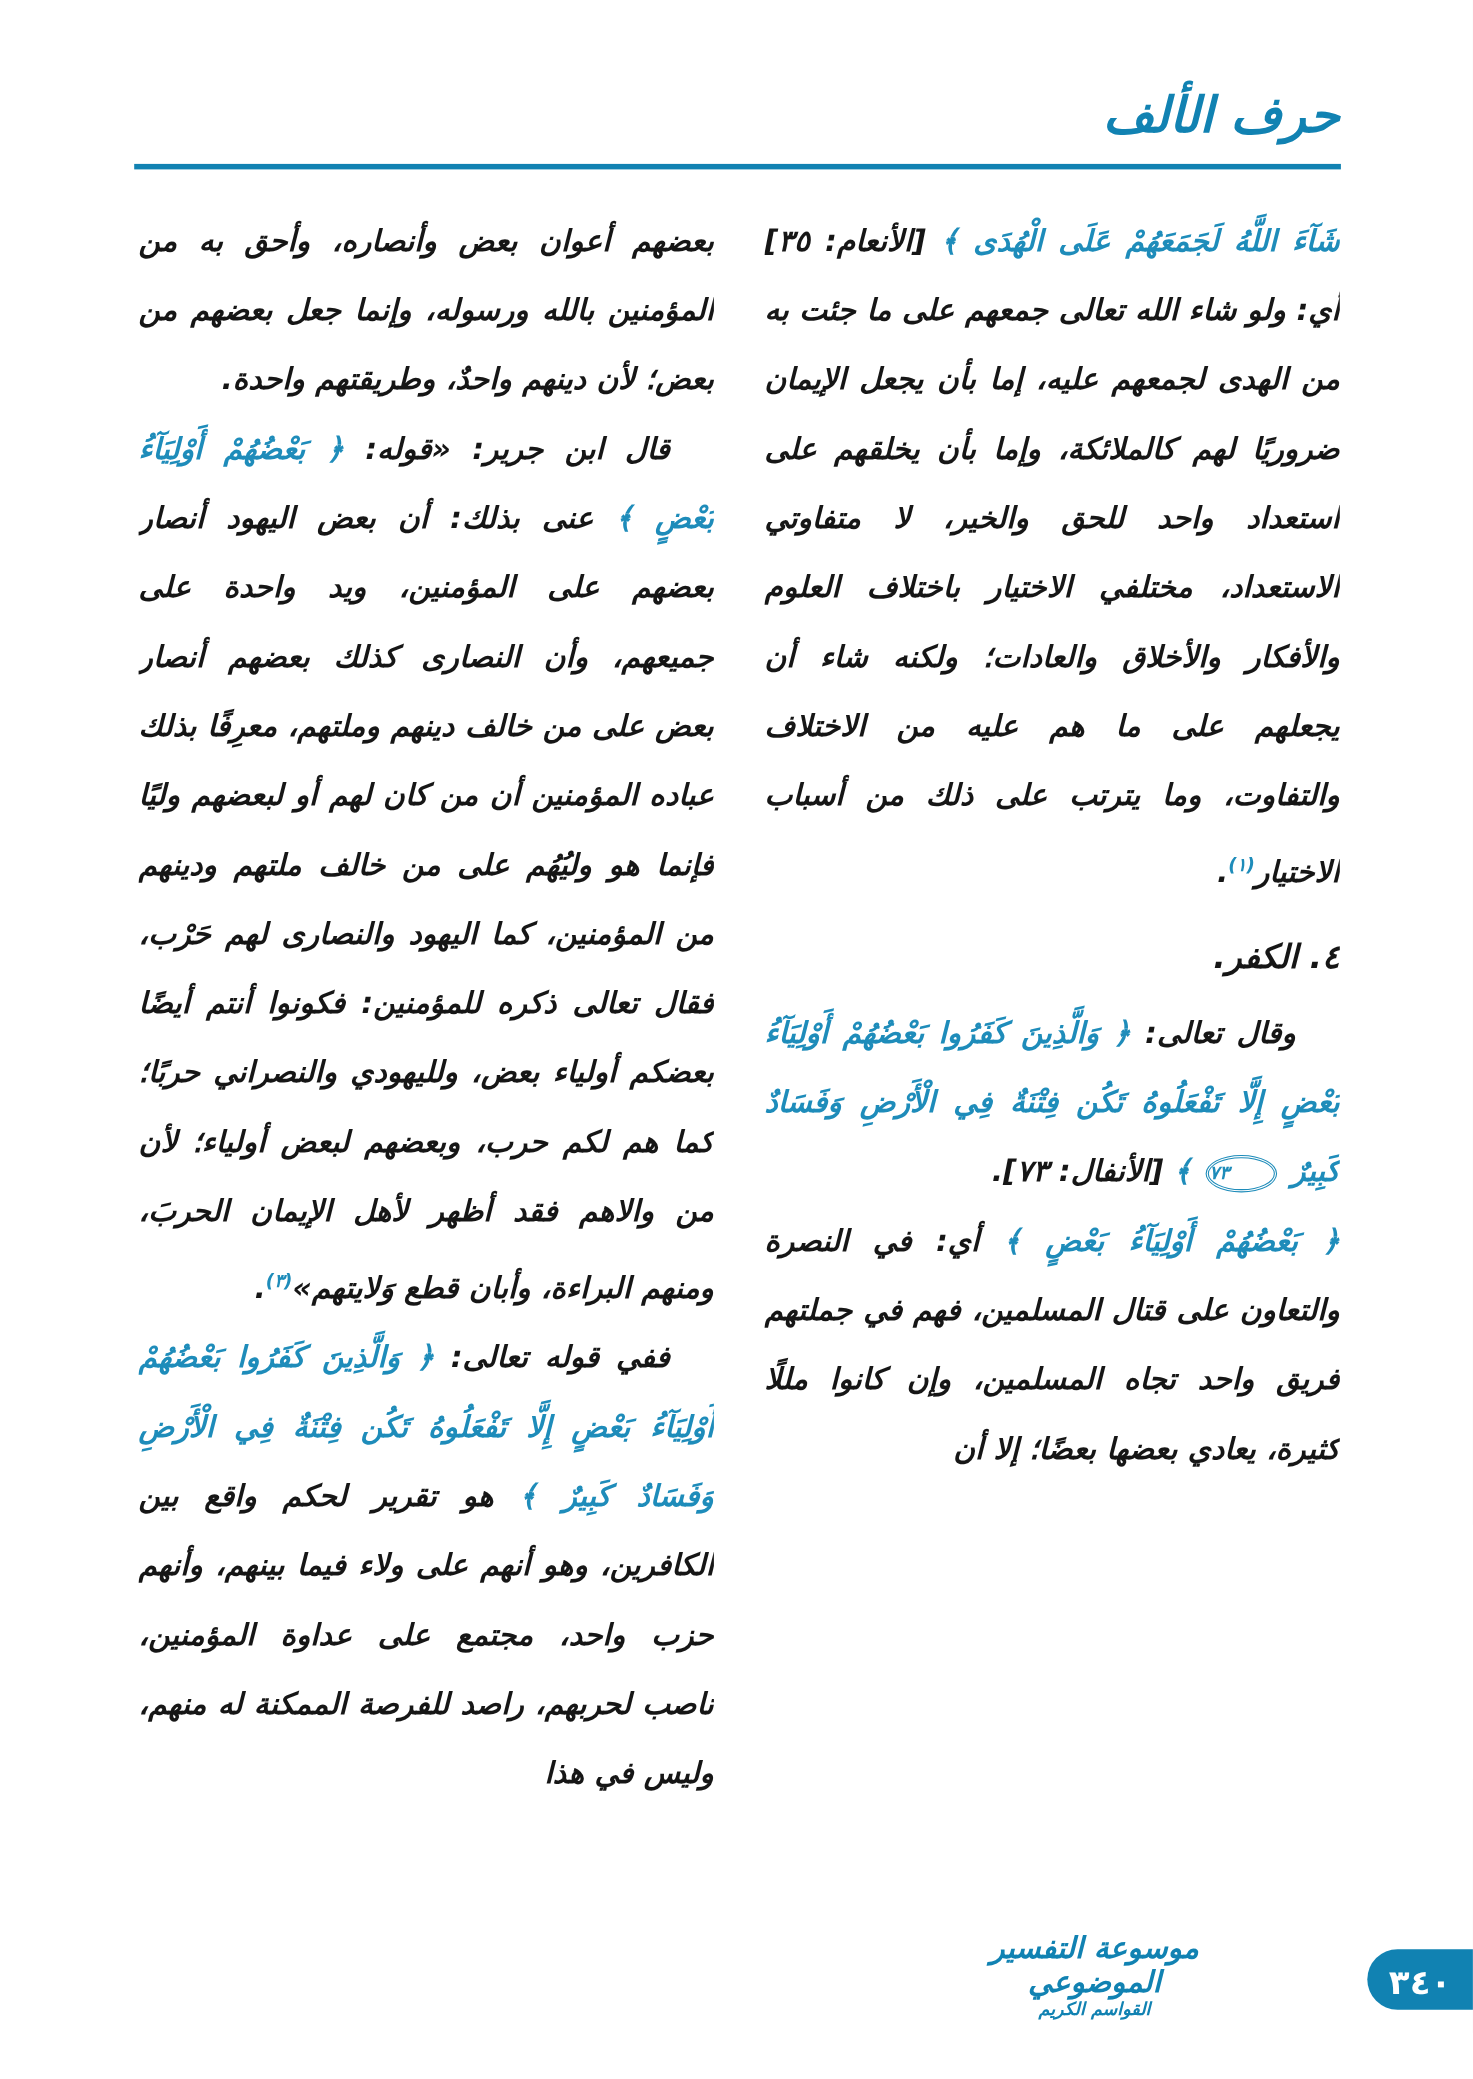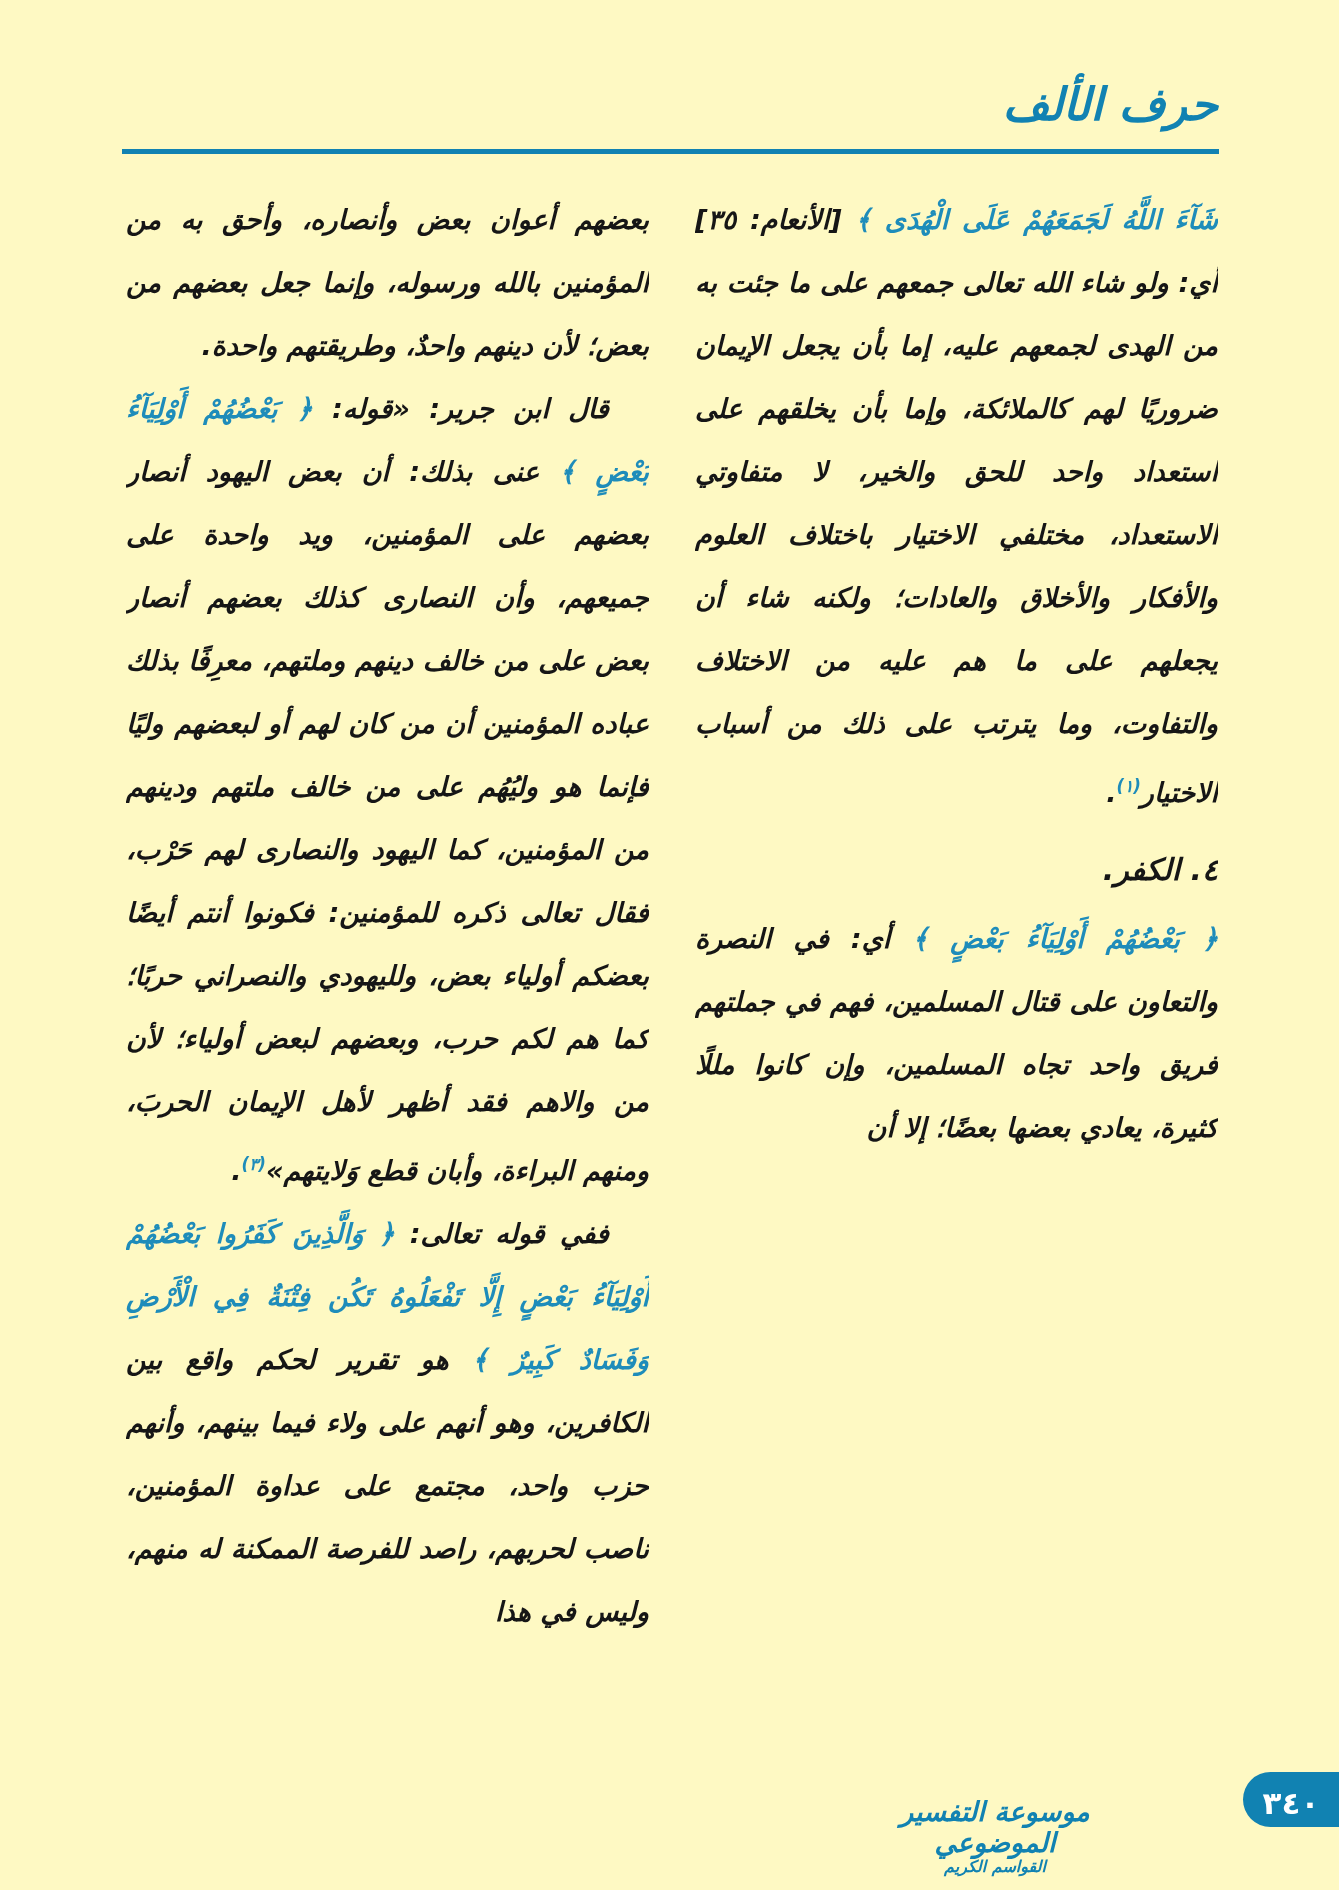"حرف الألف" .page { background: #fef9c3 -> #ffffff }
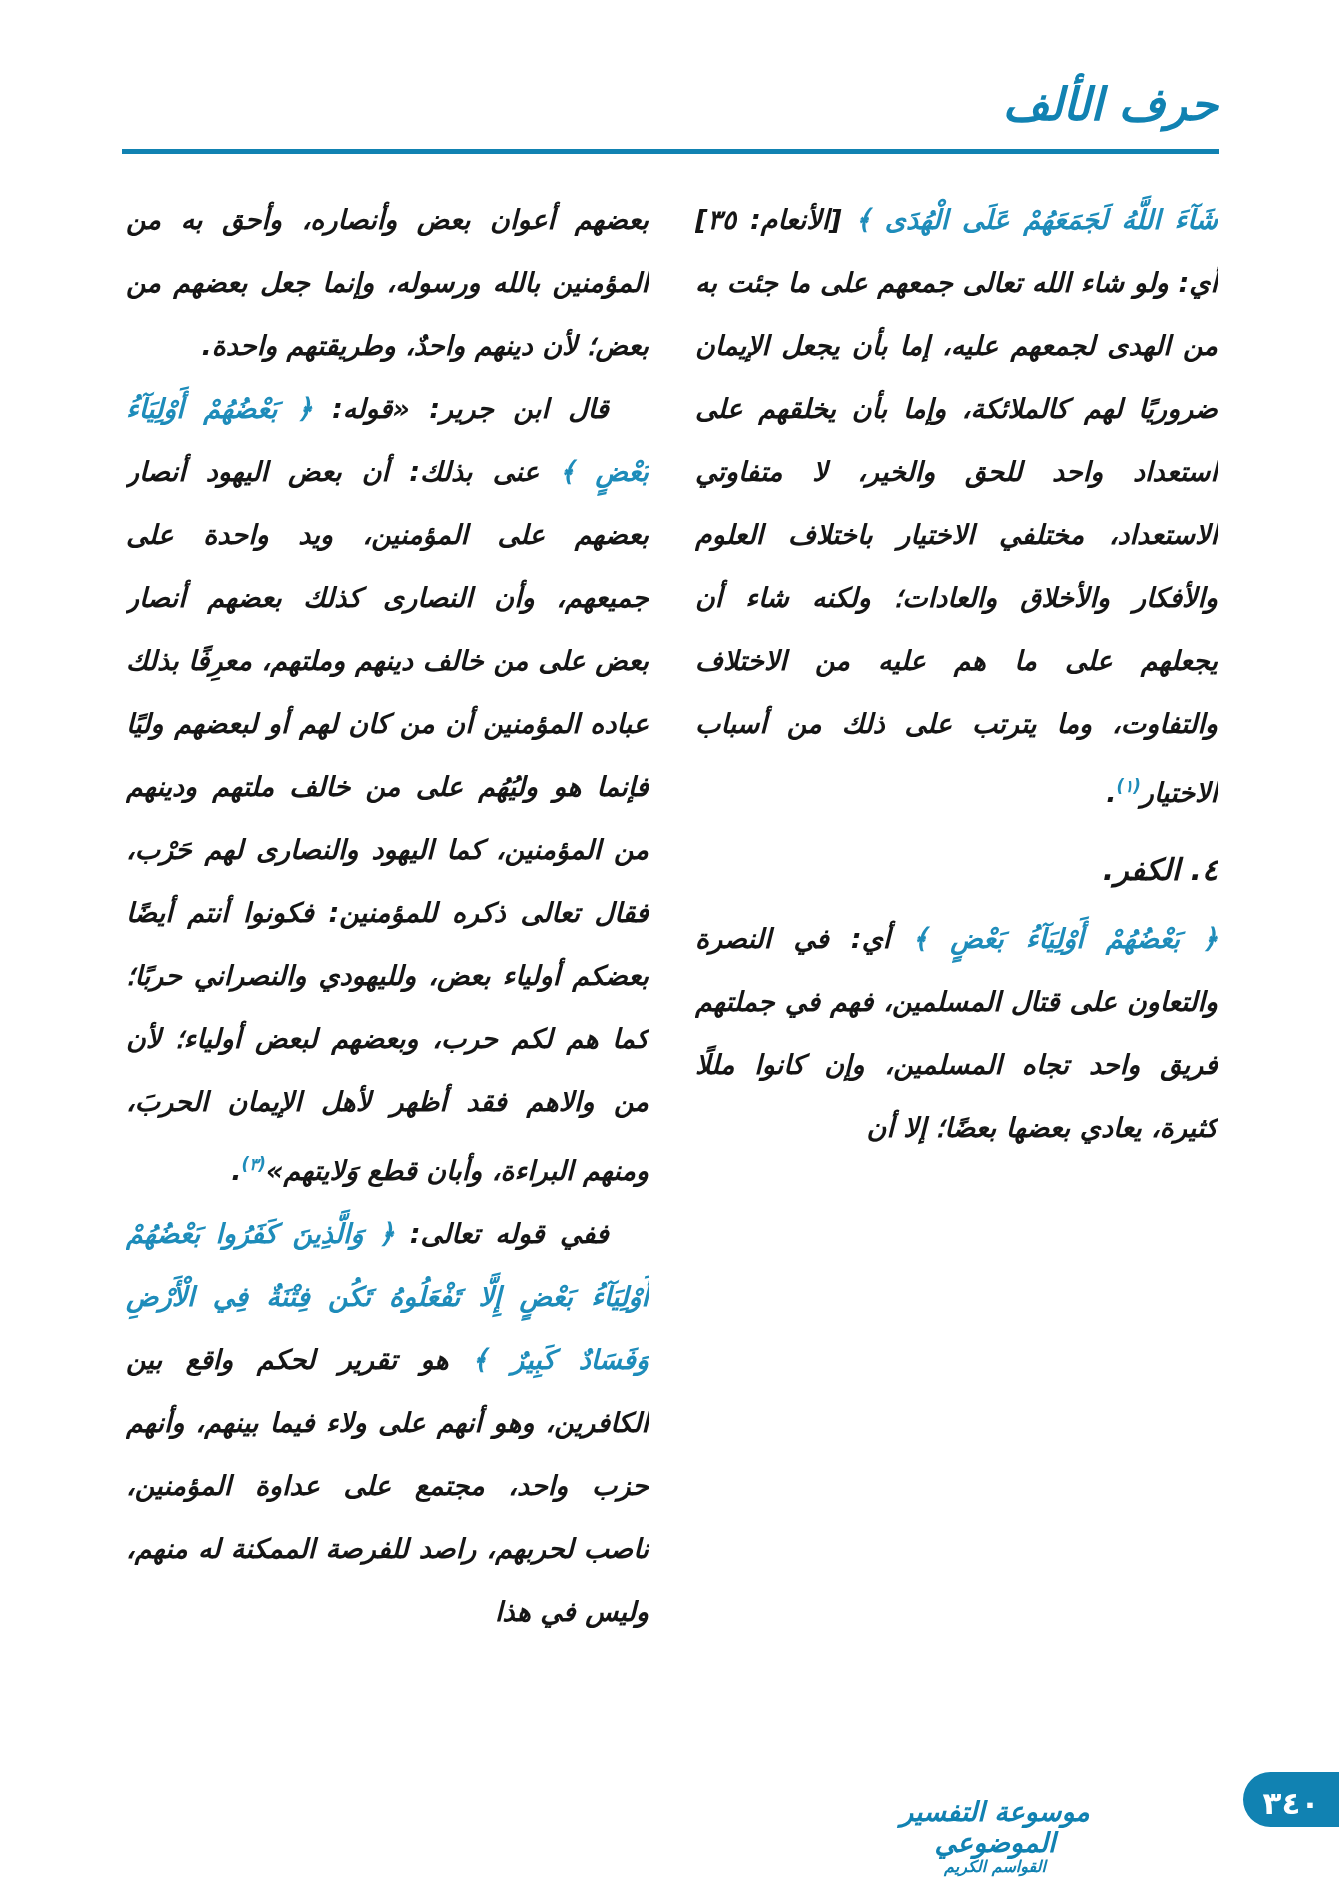"وقال تعالى: ﴿ وَالَّذِينَ كَفَرُوا" p.para { html: none -> <p><span>وقال تعالى: </span><span>﴿ وَالَّذِينَ كَفَرُوا بَعْضُهُمْ أَوْلِيَآءُ بَعْضٍ إِلَّا تَفْعَلُوهُ تَكُن فِتْنَةٌ فِي الْأَرْضِ وَفَسَادٌ كَبِيرٌ </span><span>٧٣</span><span> ﴾</span><span> [الأنفال: ٧٣].</span></p> }
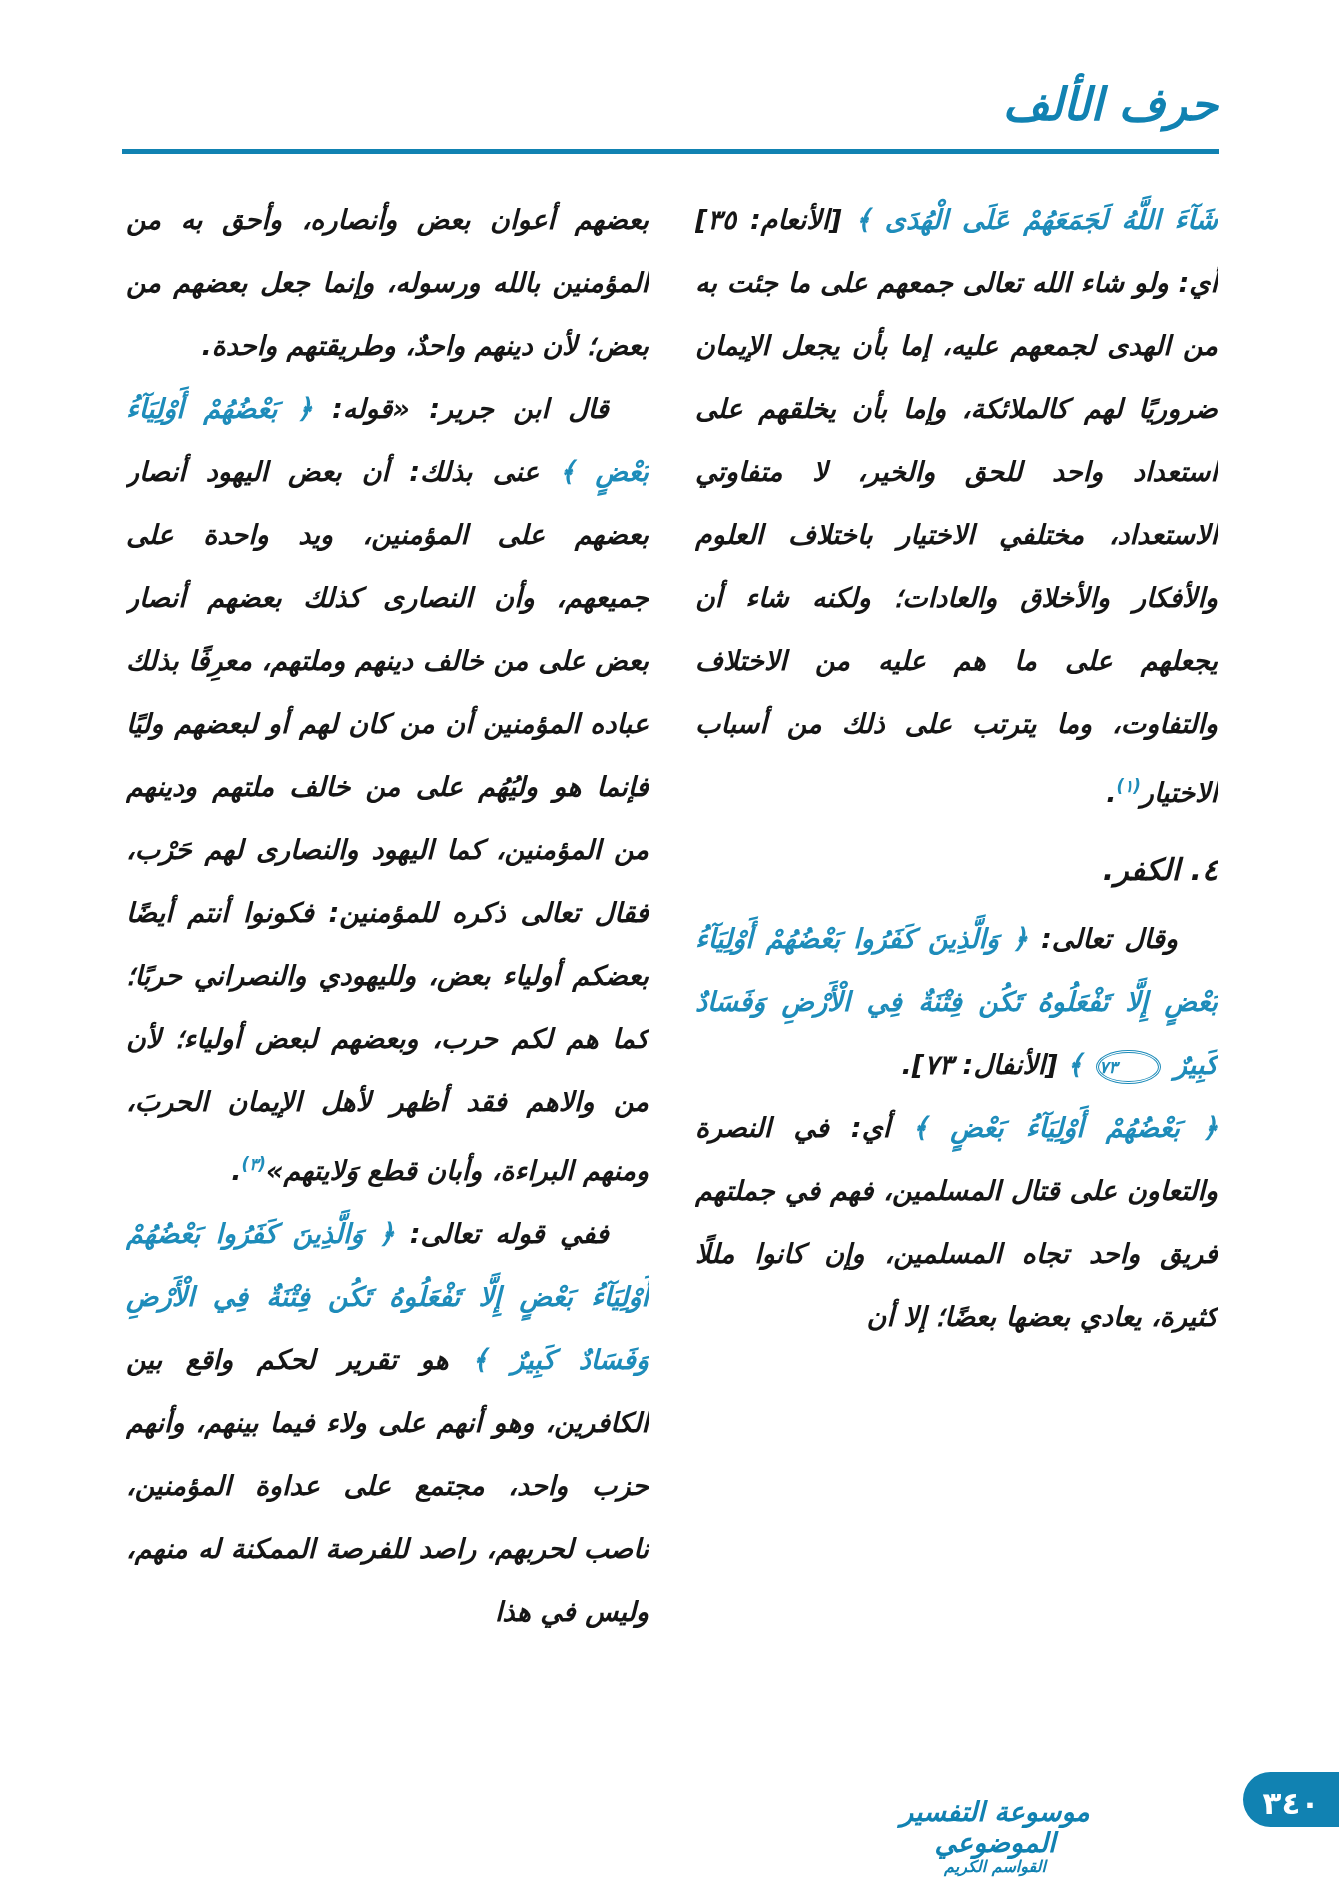"موسوعة التفسير الموضوعي" .logo-line1 { margin-top: 40px -> none }
